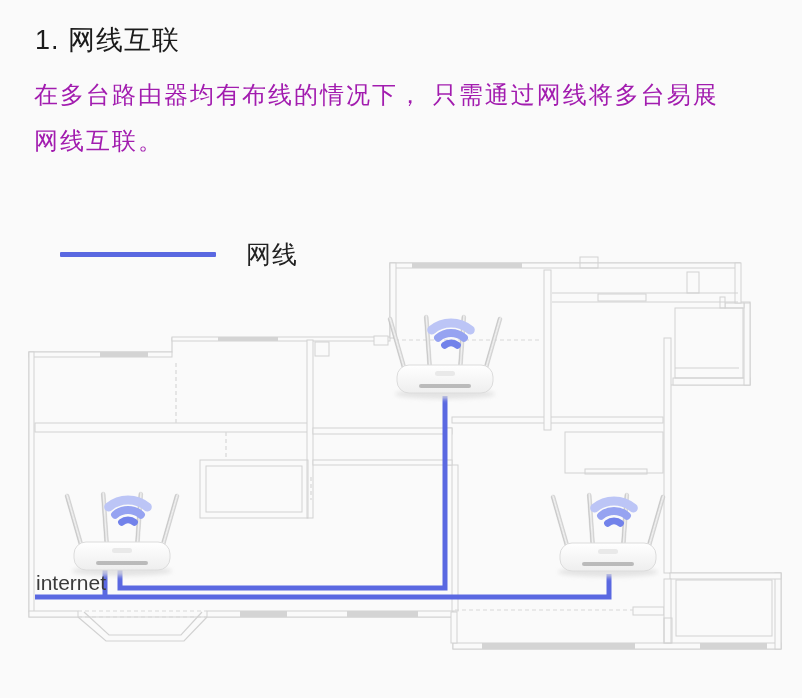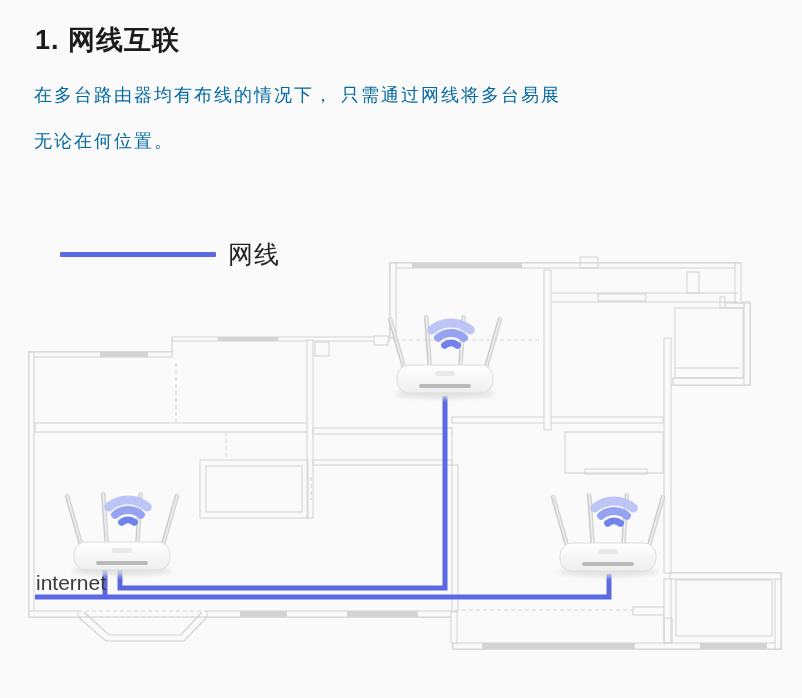"1. 网线互联" .page-title { font-weight: 700 -> 400 }
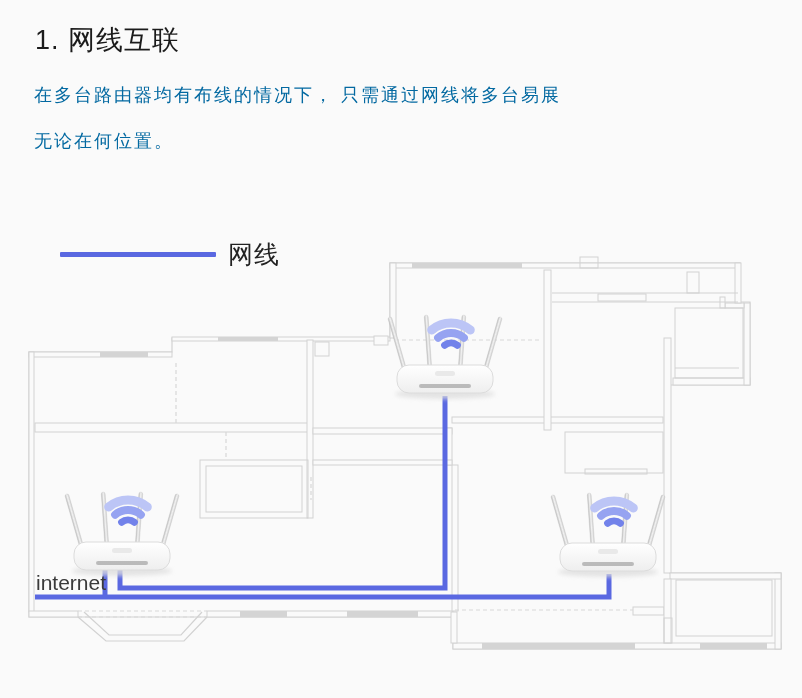"在多台路由器均有布线的情况下， 只需通过网线将多台易展" .para { color: #0369a1 -> #a21caf; font-size: 18px -> 24px }
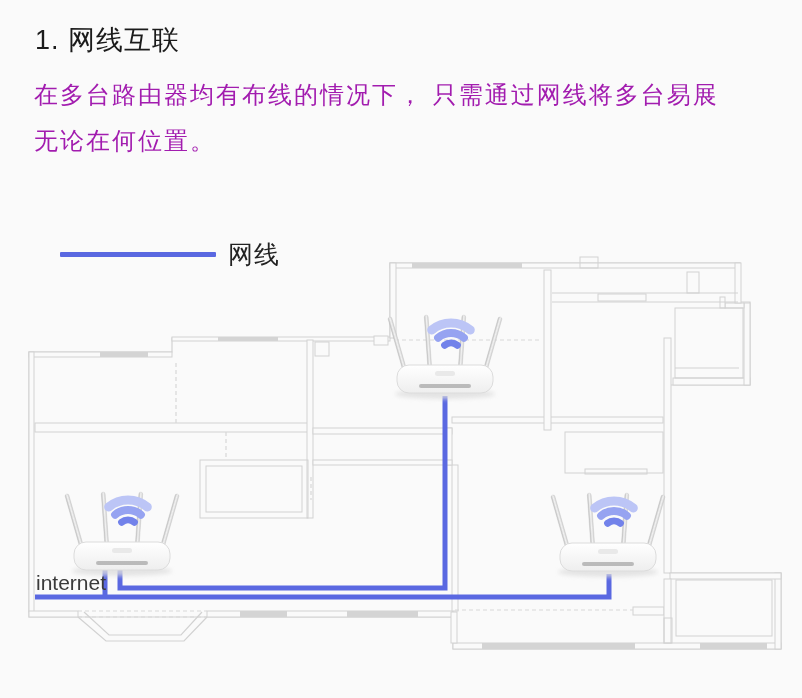"无论在何位置。" div { text: 无论在何位置 -> 网线互联 }
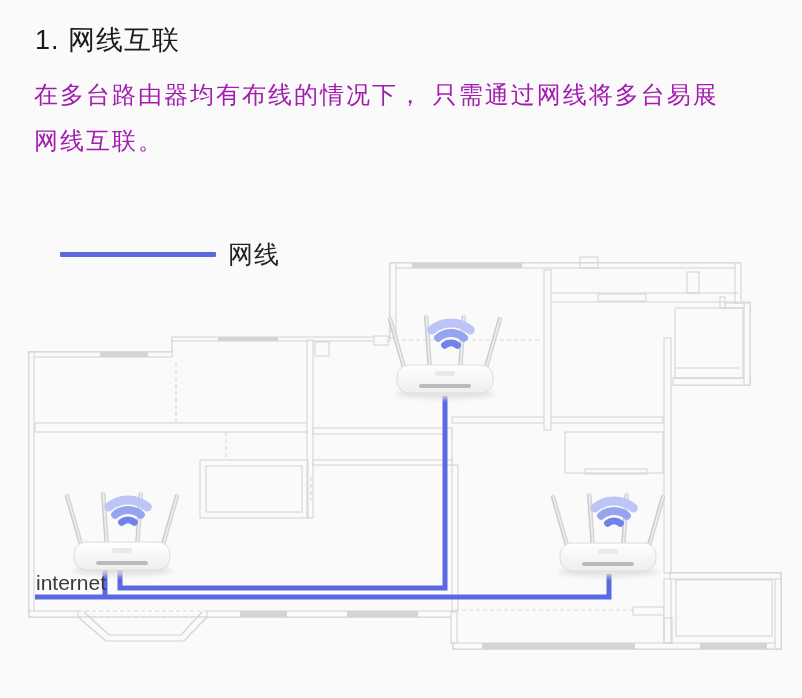"网线" .legend { gap: 12px -> 30px }
